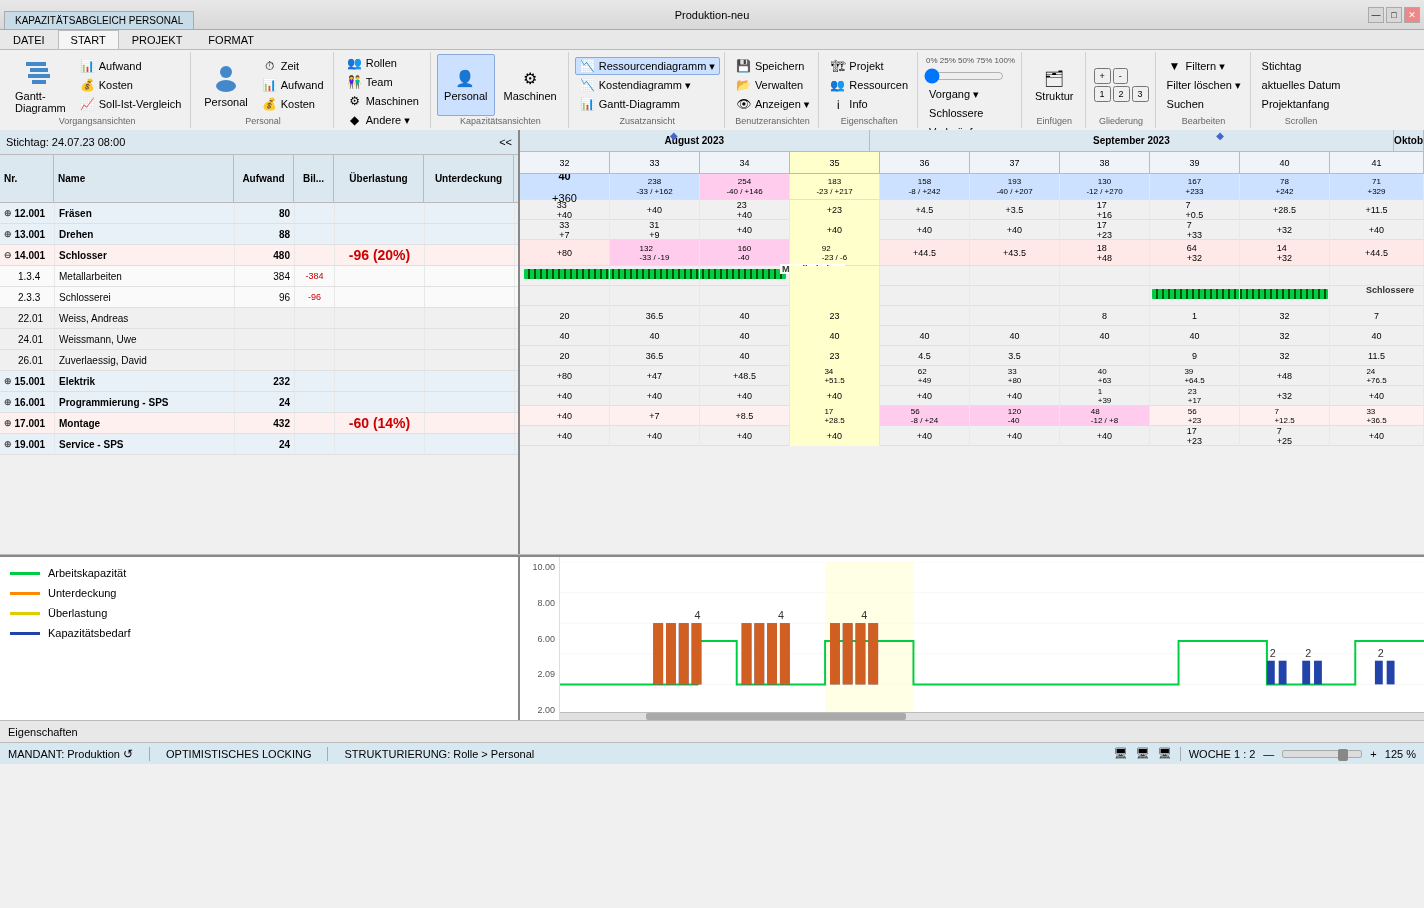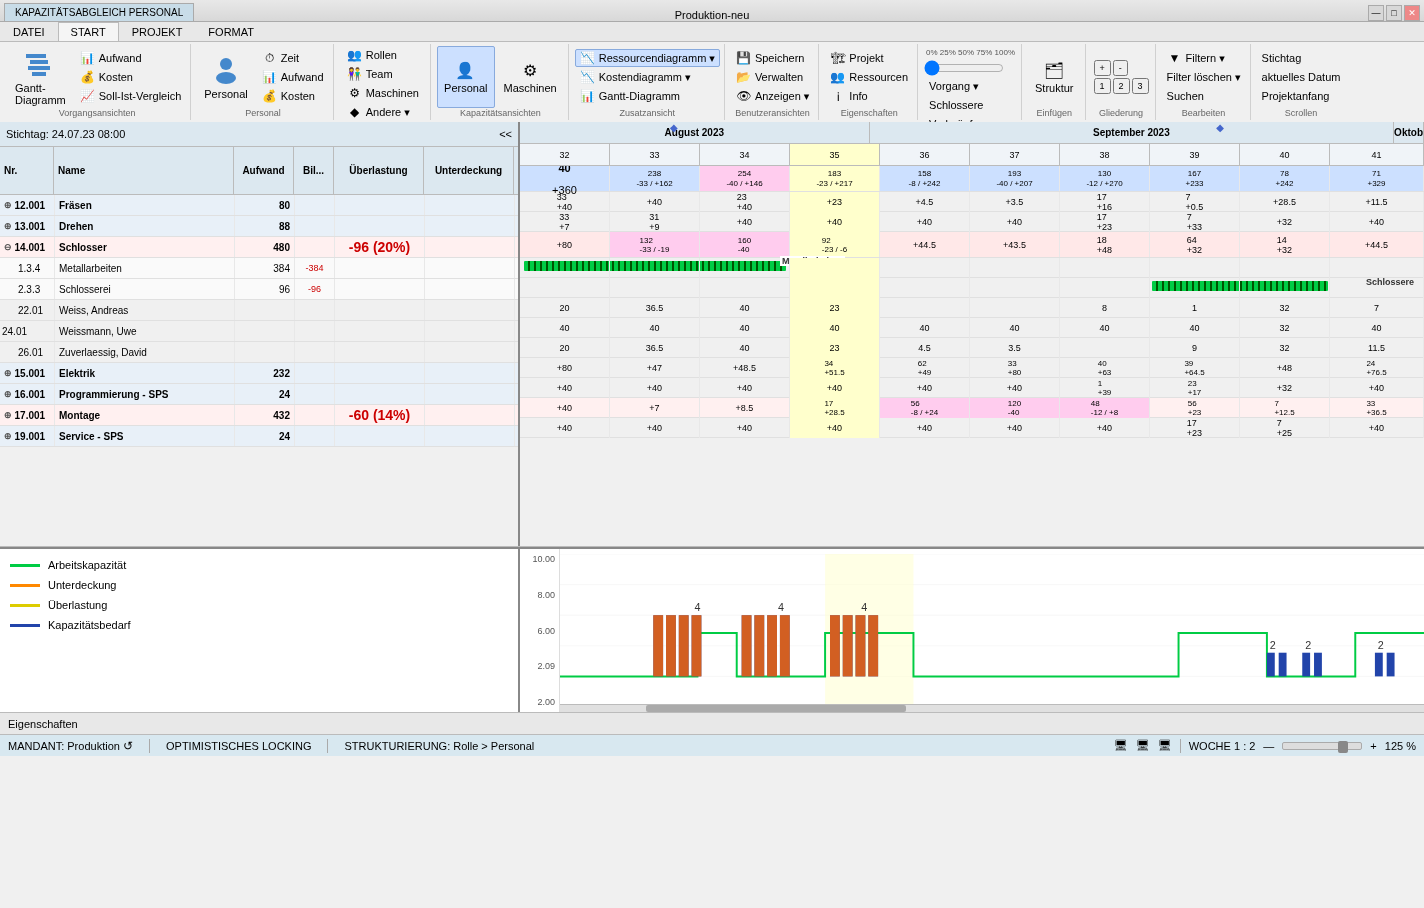"KAPAZITÄTSABGLEICH PERSONAL" .title-bar { align-items: flex-end -> center; height: 22px -> 30px }
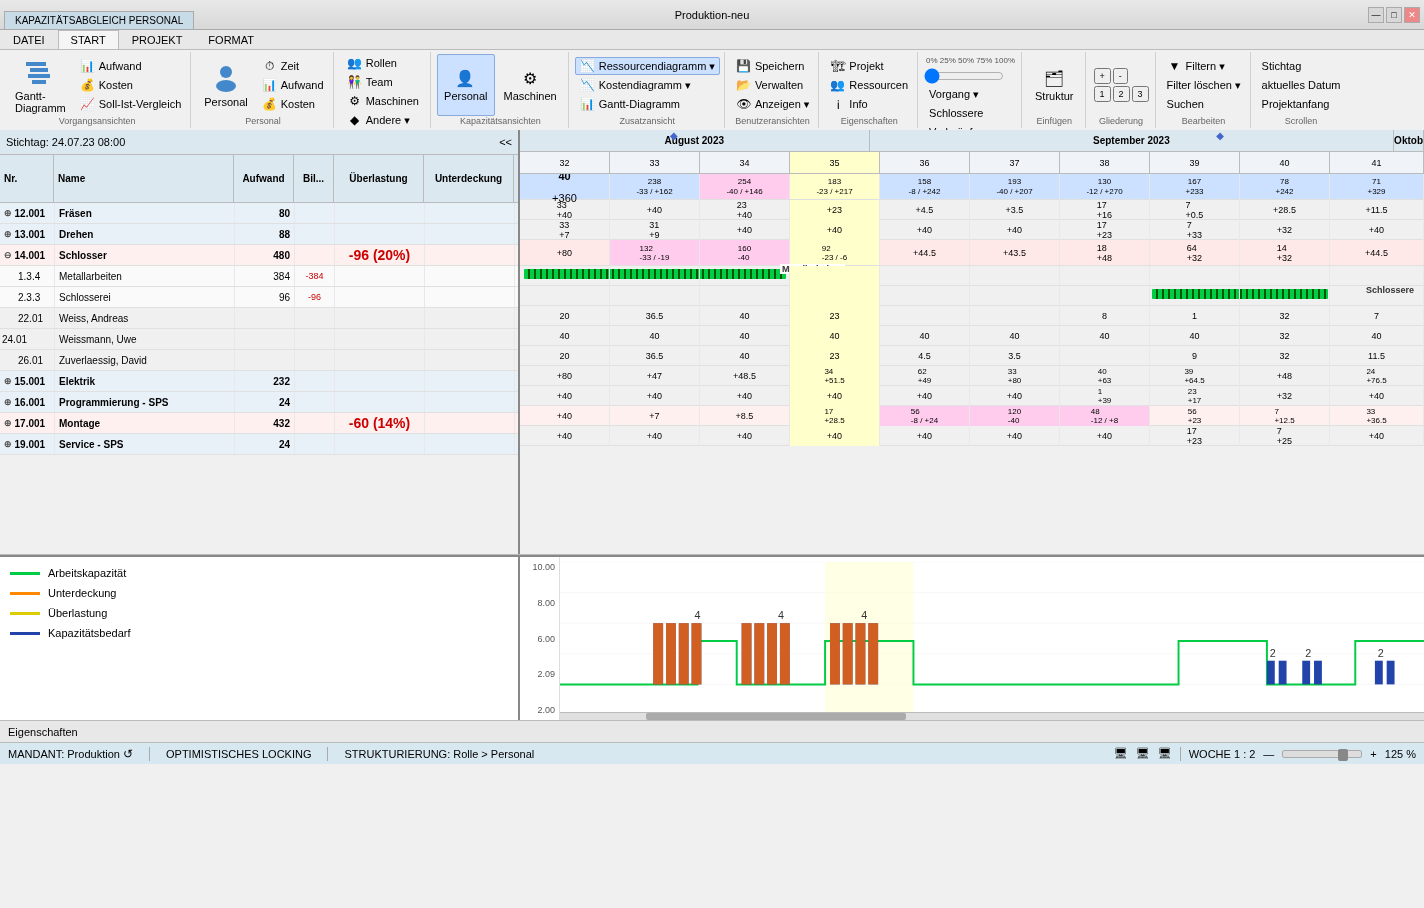"24.01" div.cell { padding-left: 2px -> 18px }
